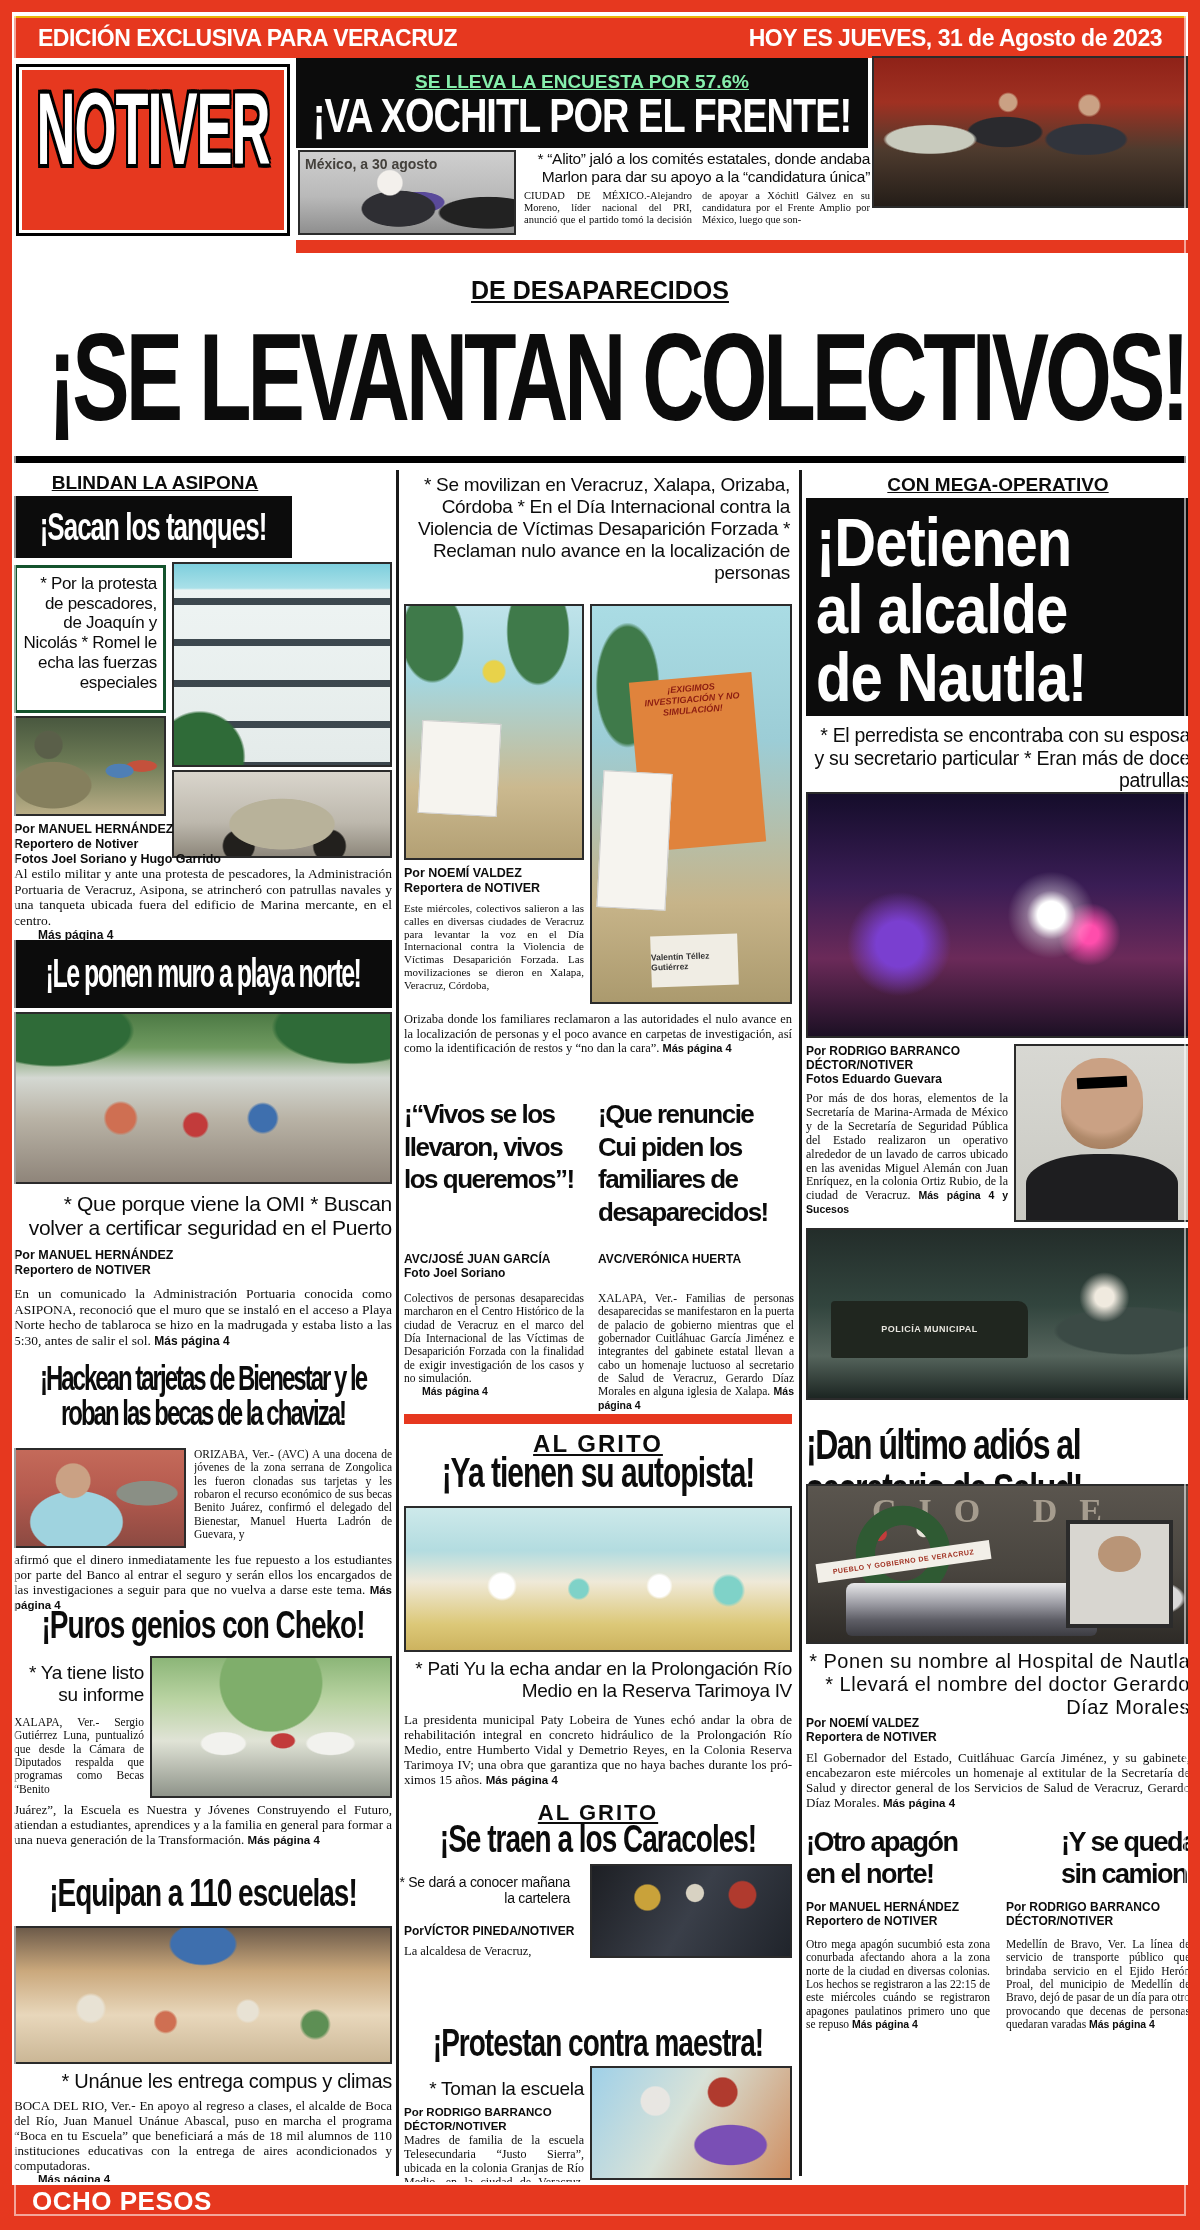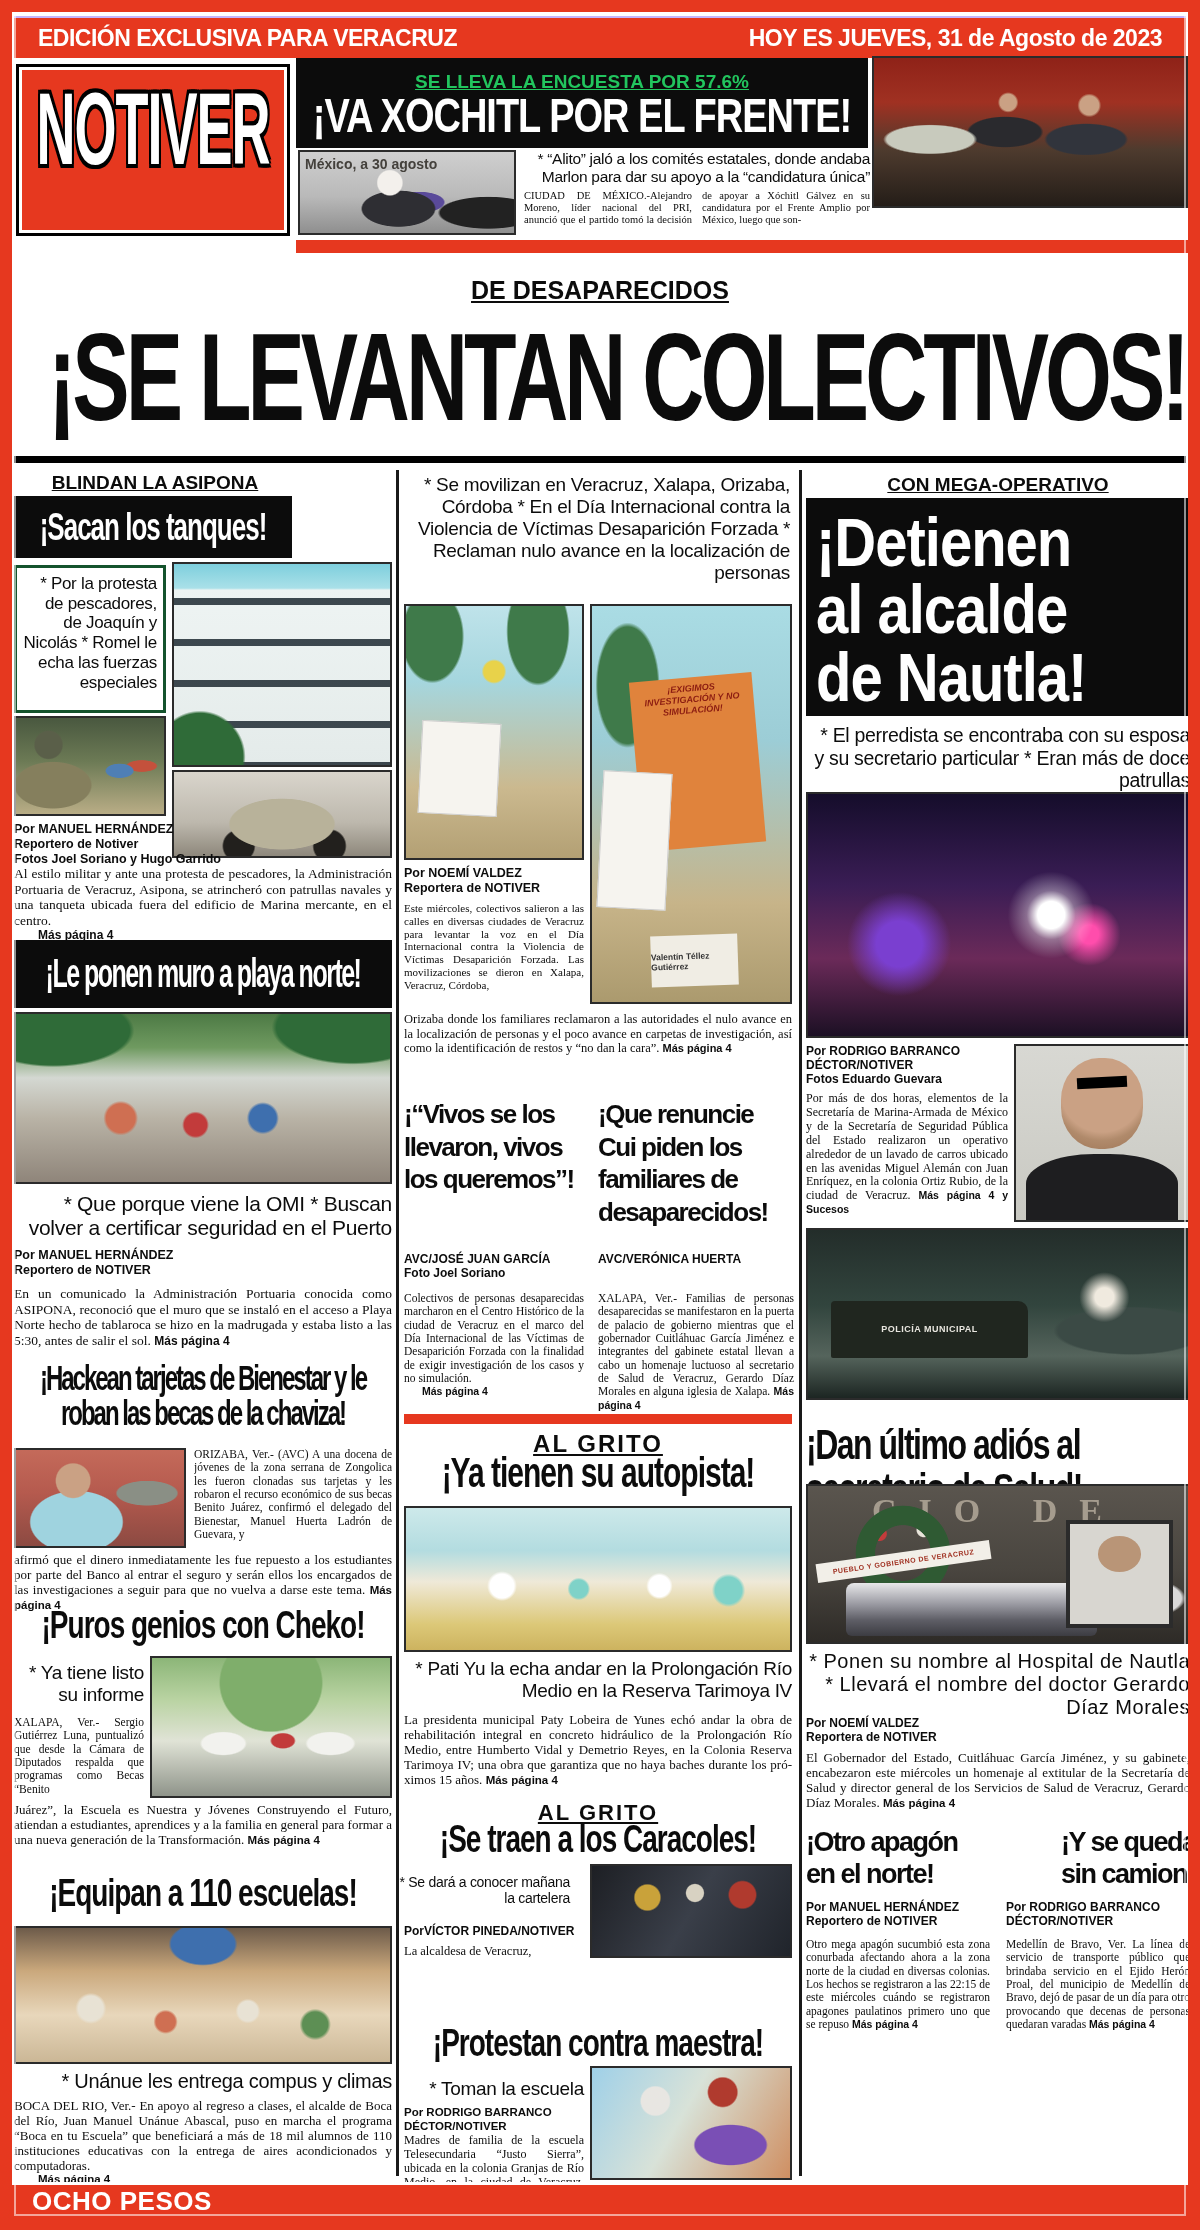"EDICIÓN EXCLUSIVA PARA VERACRUZ" div.abs { border-top: 2px solid #c4b5fd -> 2px solid #eab308 }
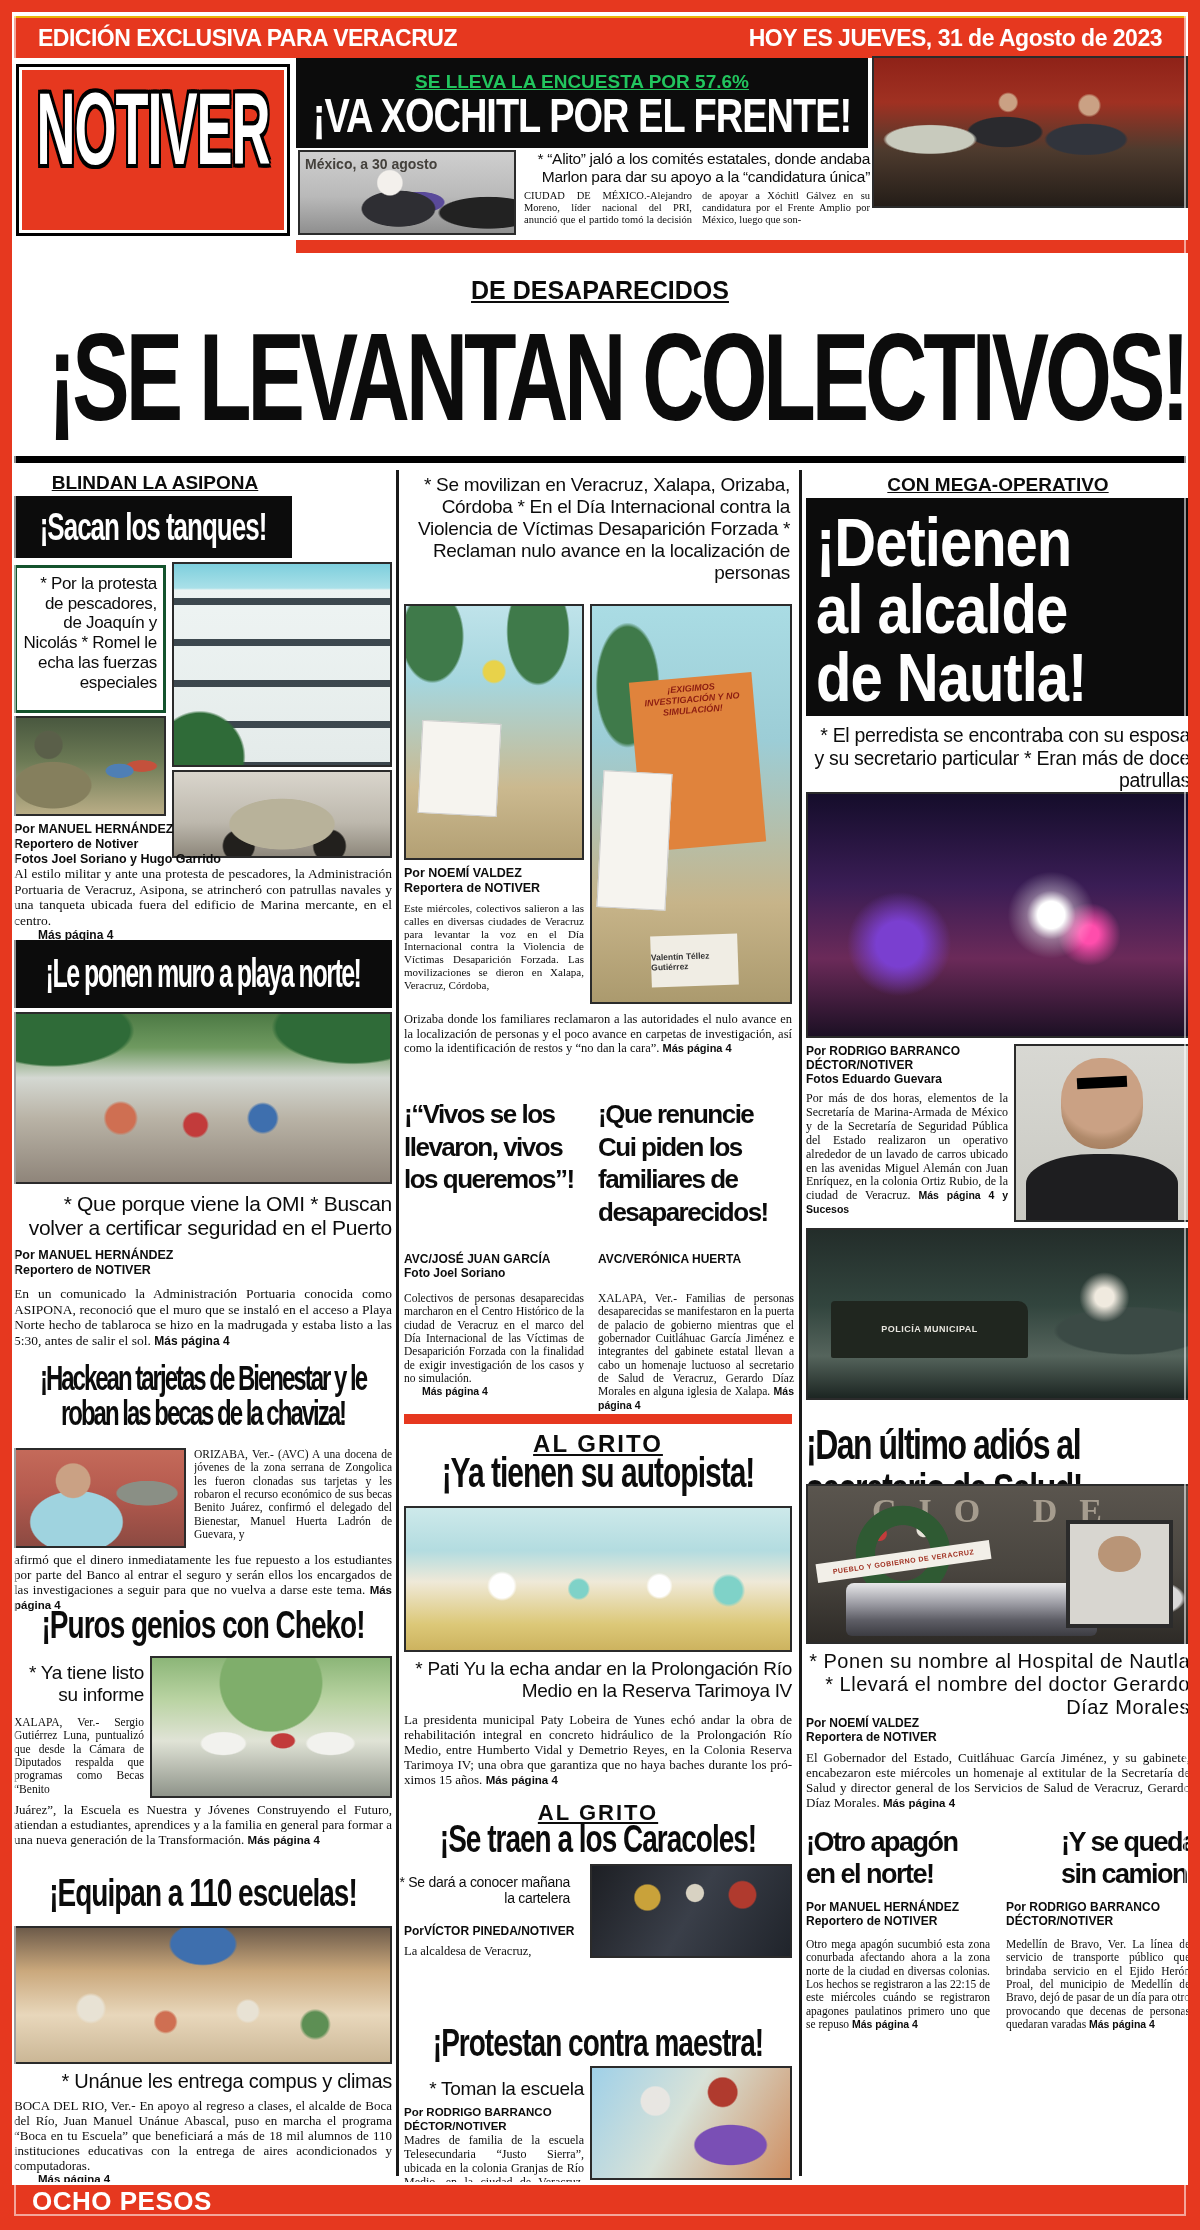"SE LLEVA LA ENCUESTA POR" div.kicker { color: #22c55e -> #86efac }
